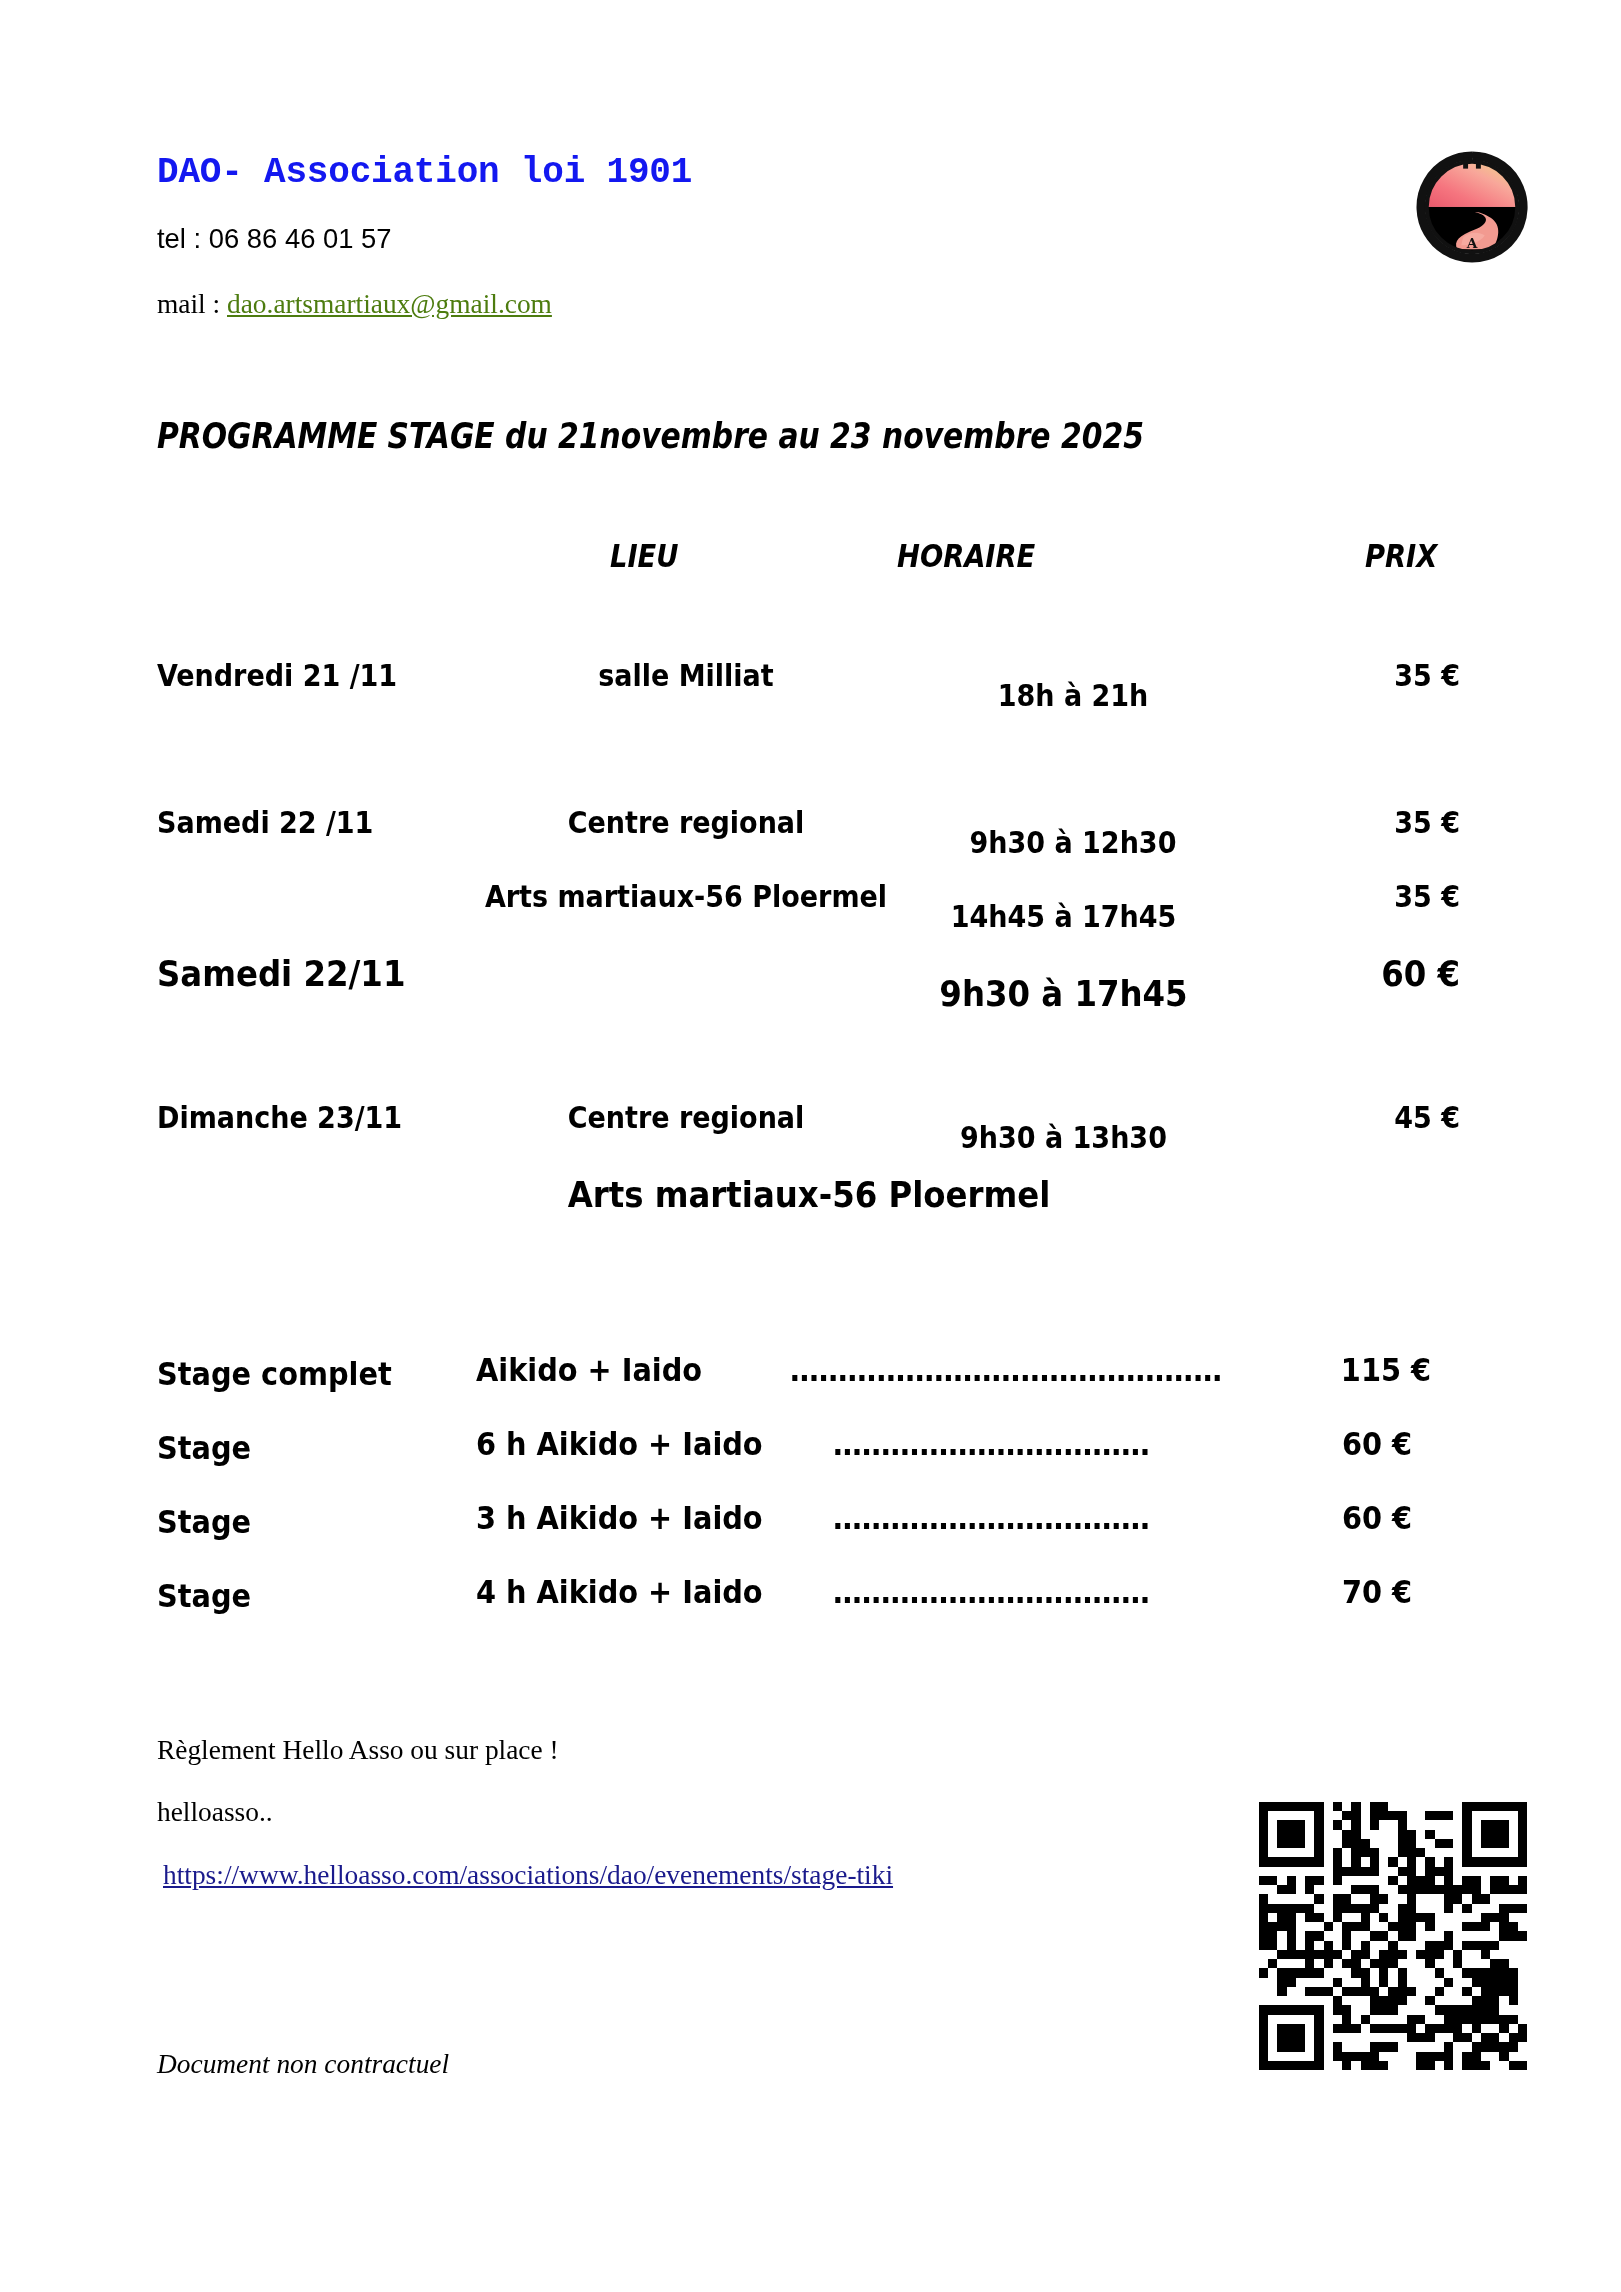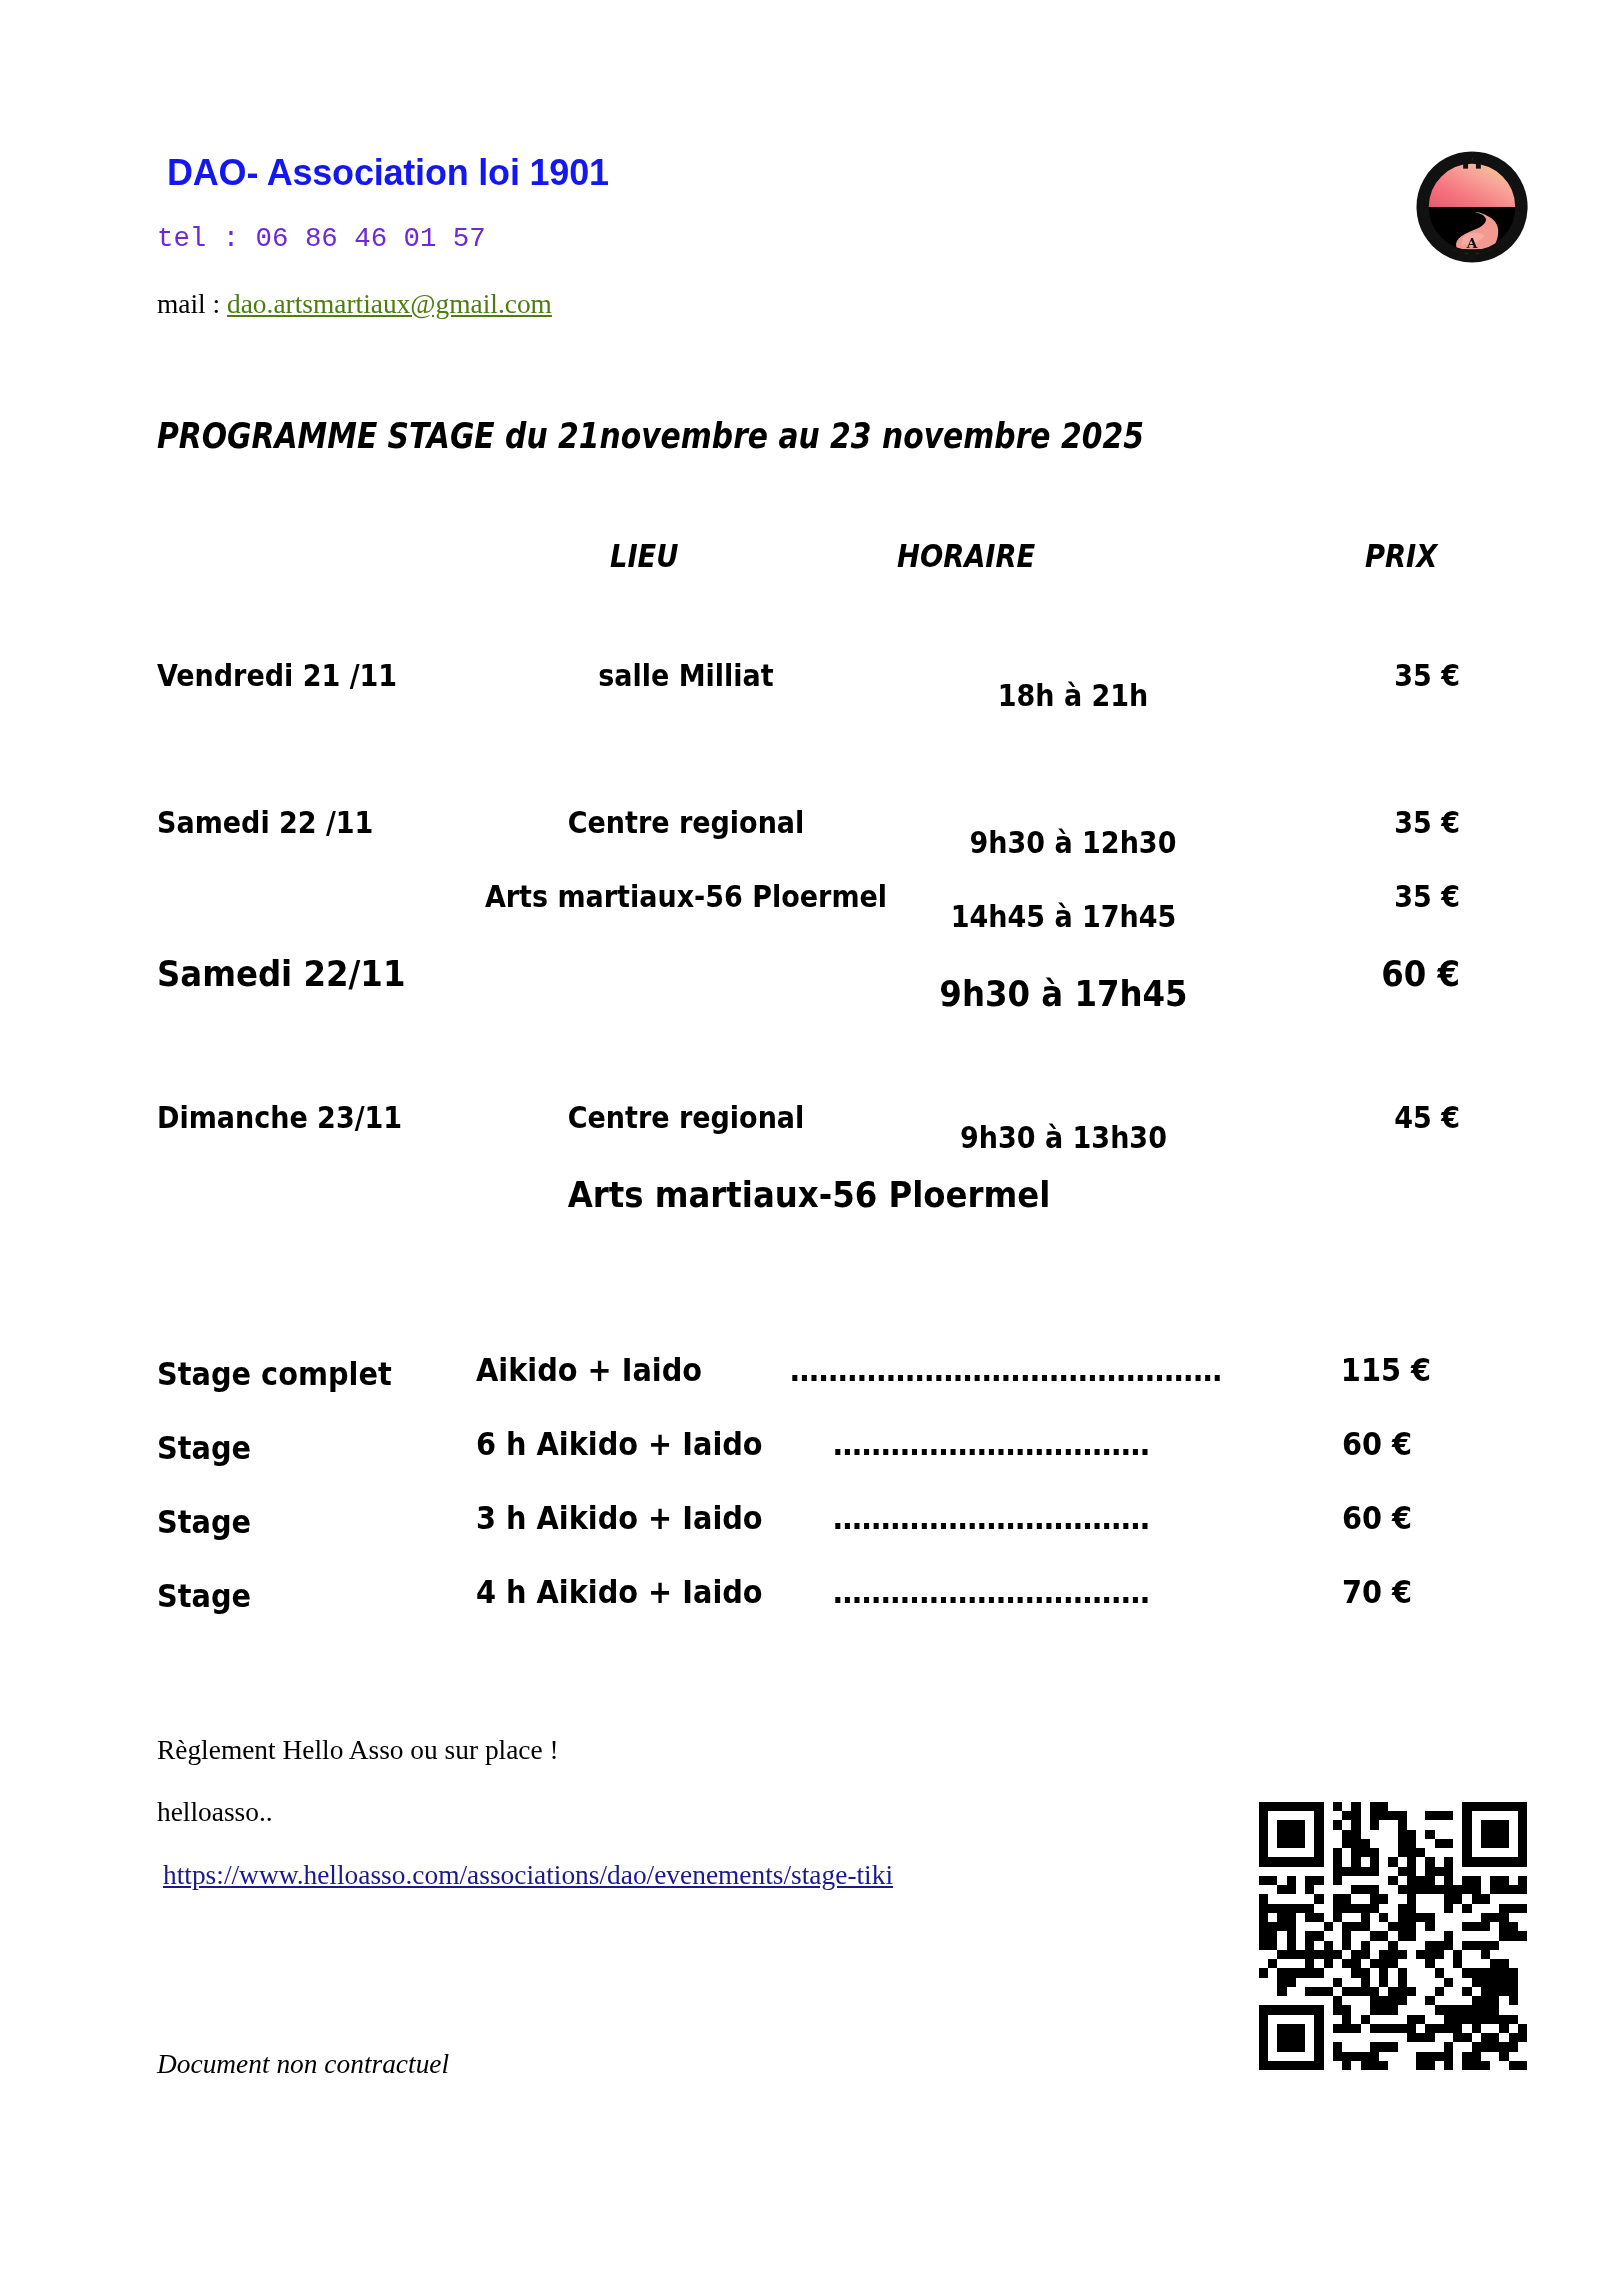"DAO- Association loi 1901" .org-title { font-family: Liberation Sans, sans-serif -> Liberation Mono, monospace; left: 167px -> 157px }
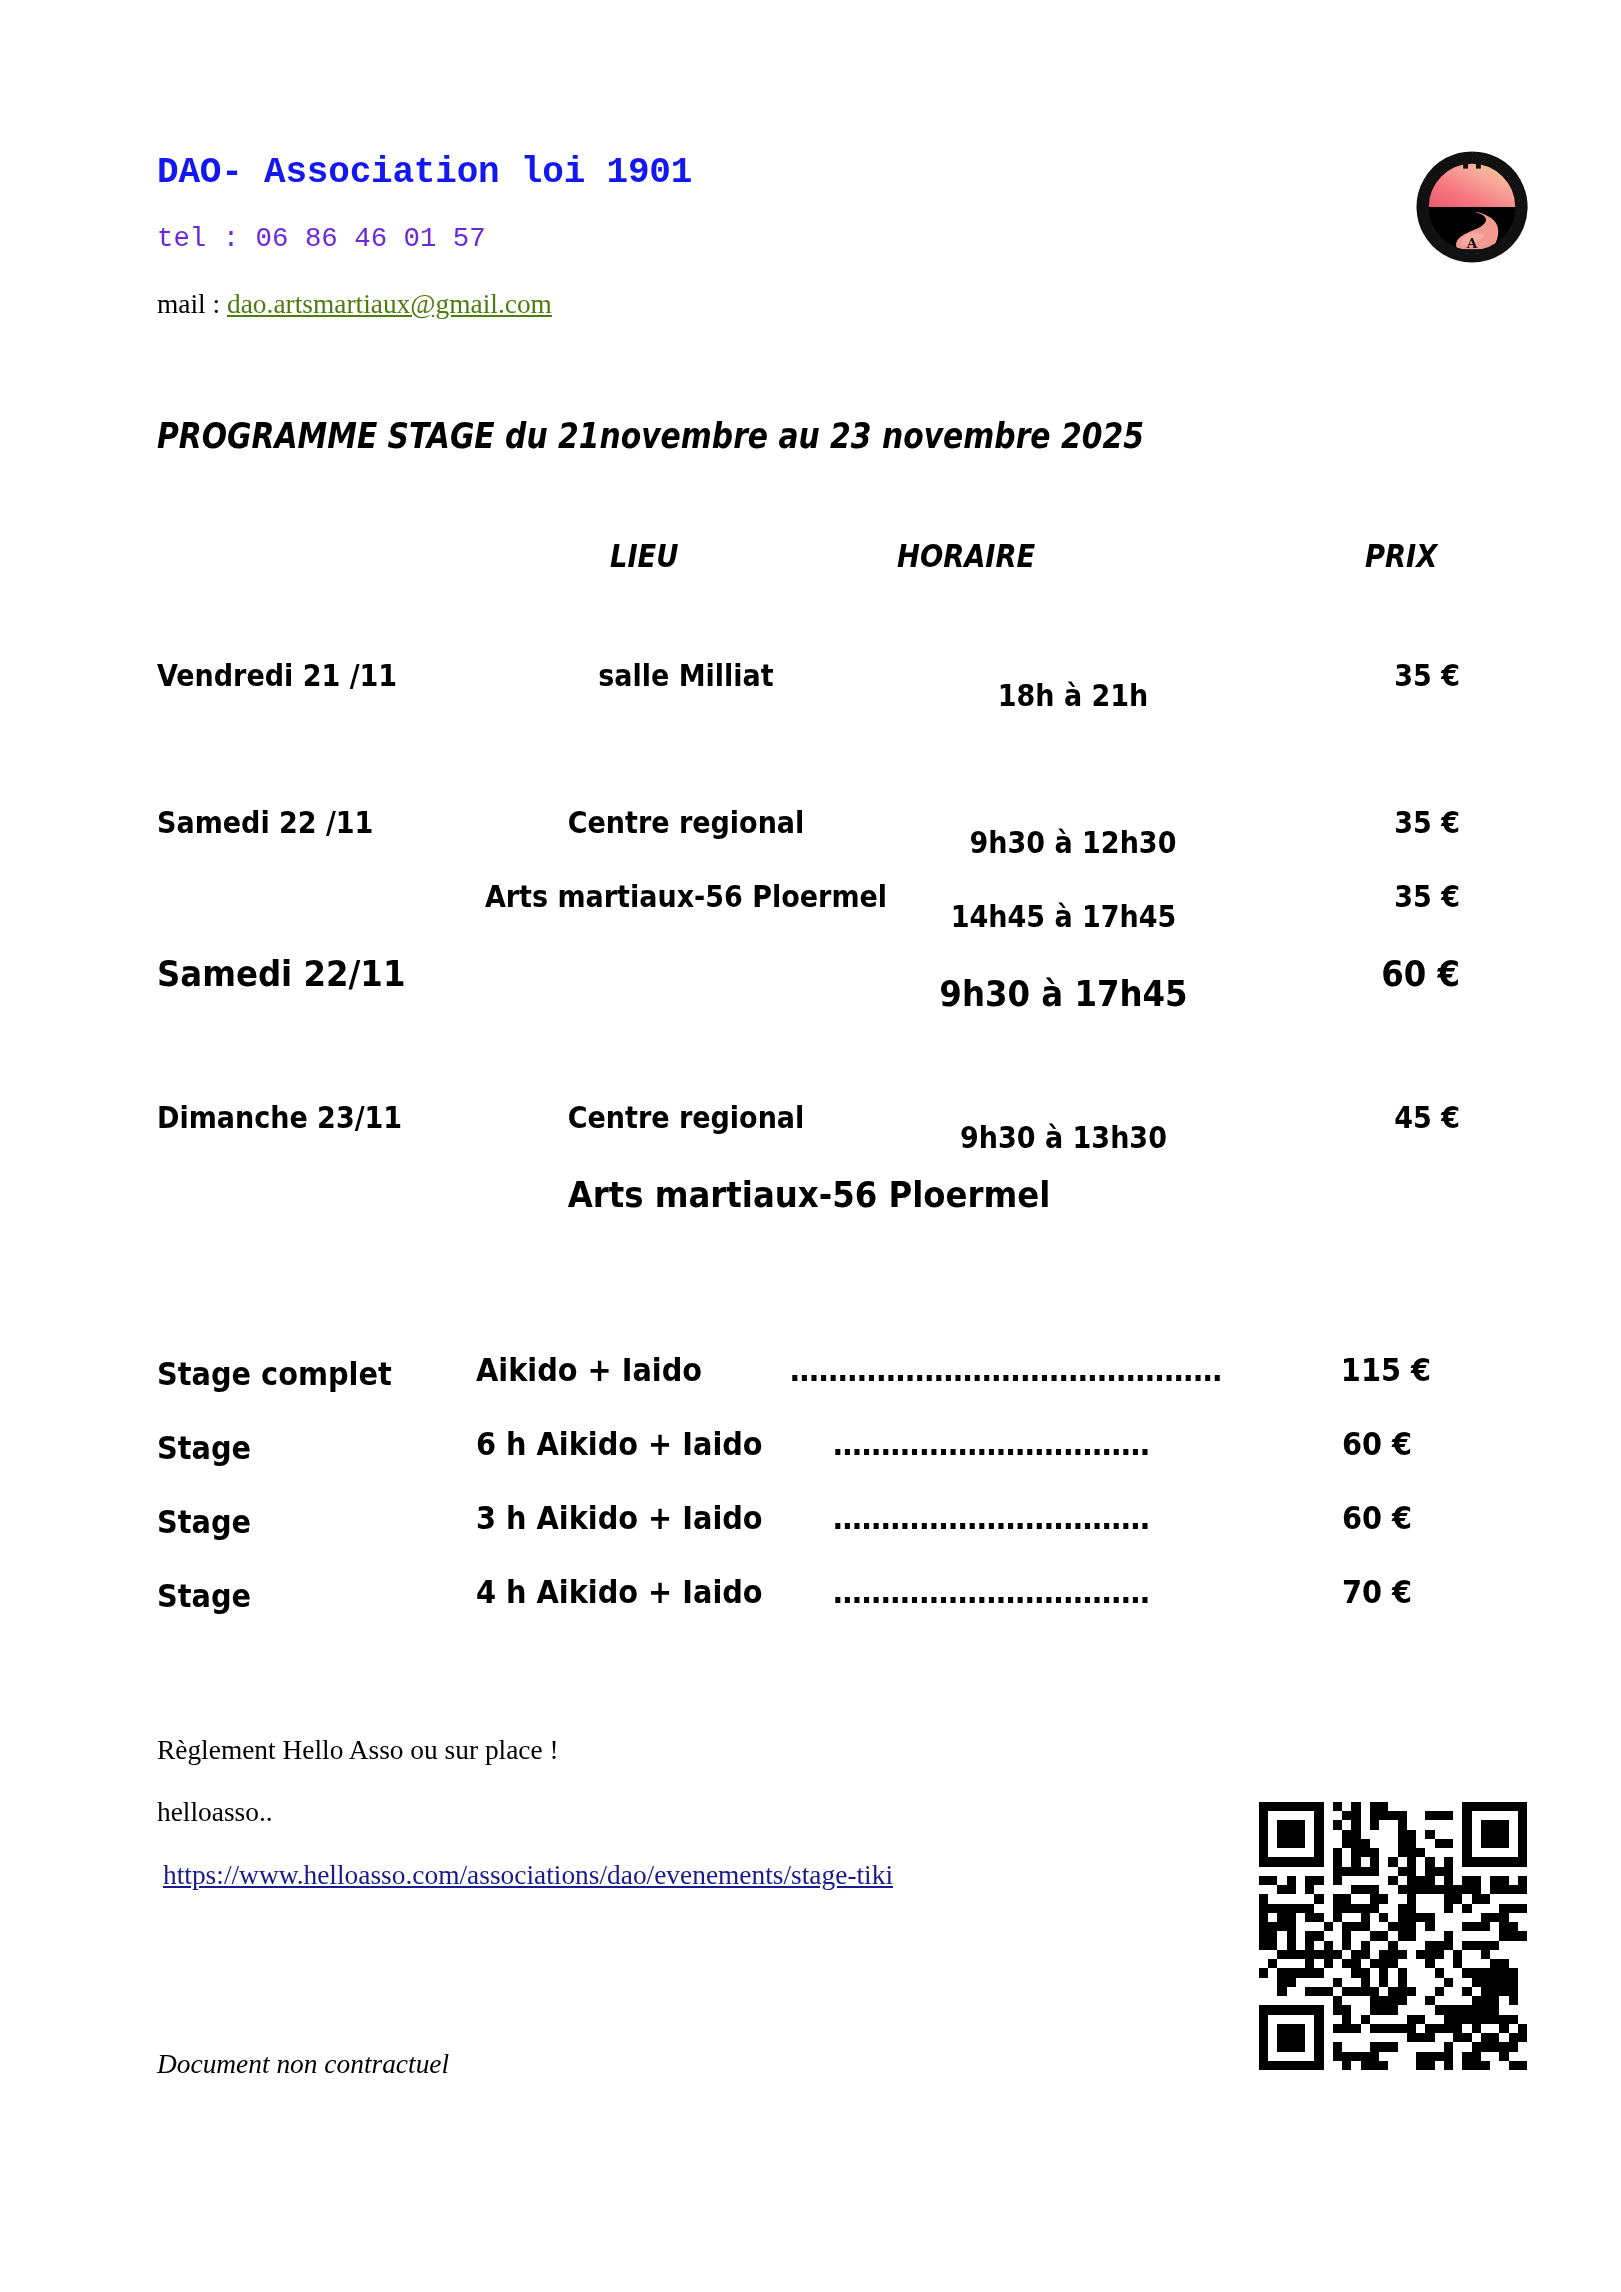"tel : 06 86 46" .tel-line { color: #6d28d9 -> #000000; font-family: Liberation Mono, monospace -> Liberation Sans, sans-serif }
